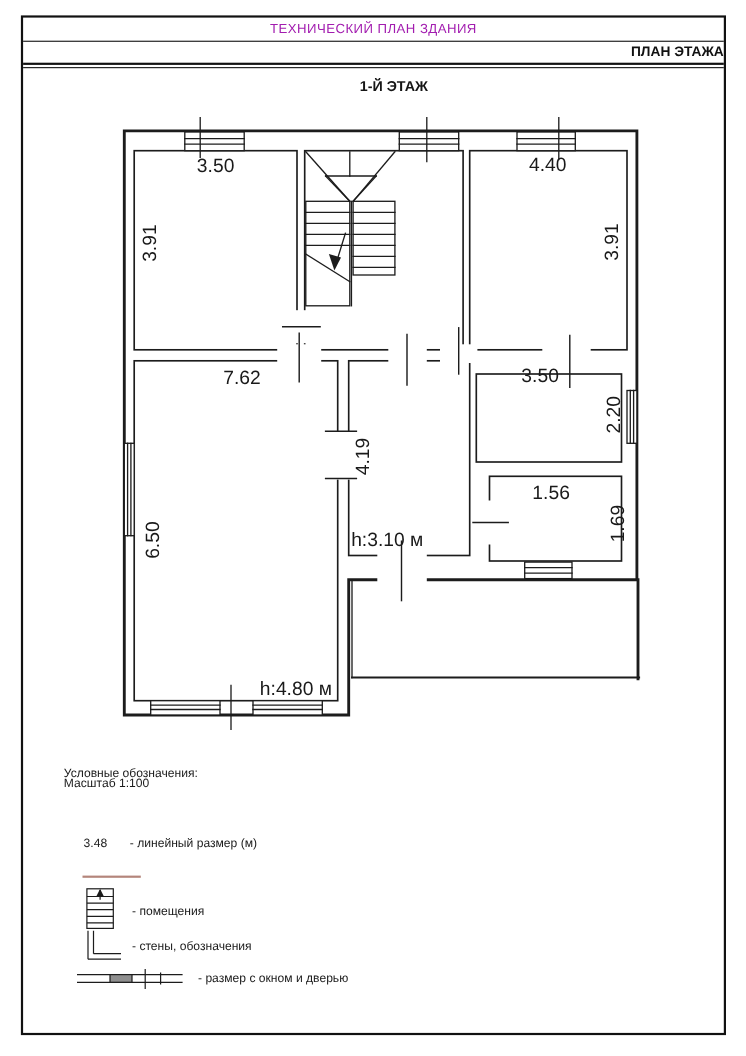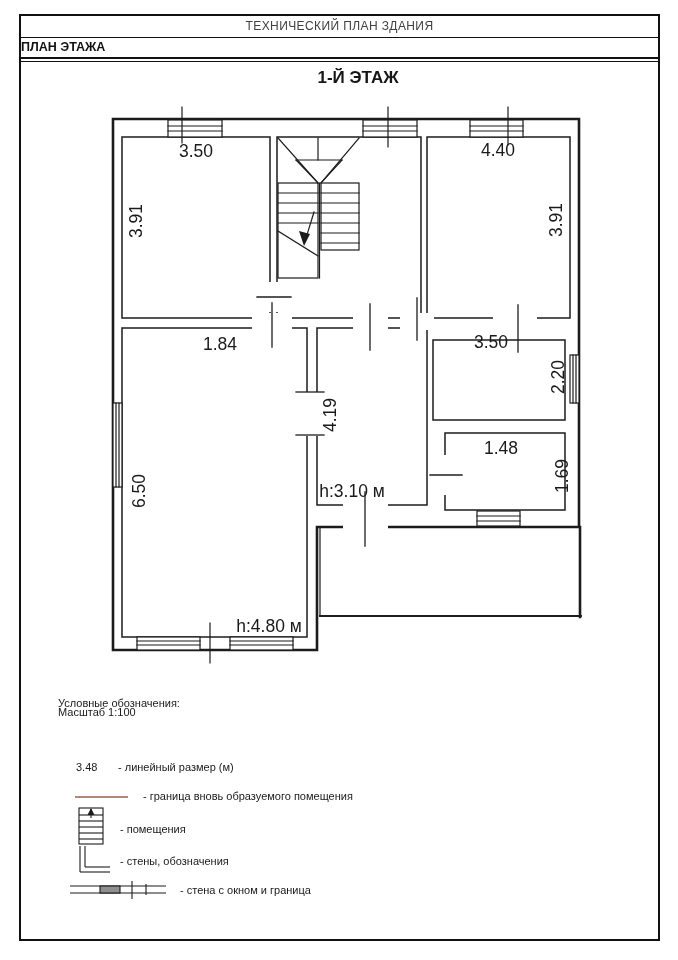"ТЕХНИЧЕСКИЙ ПЛАН ЗДАНИЯ" .hdr1 { color: #404040 -> #a21caf }
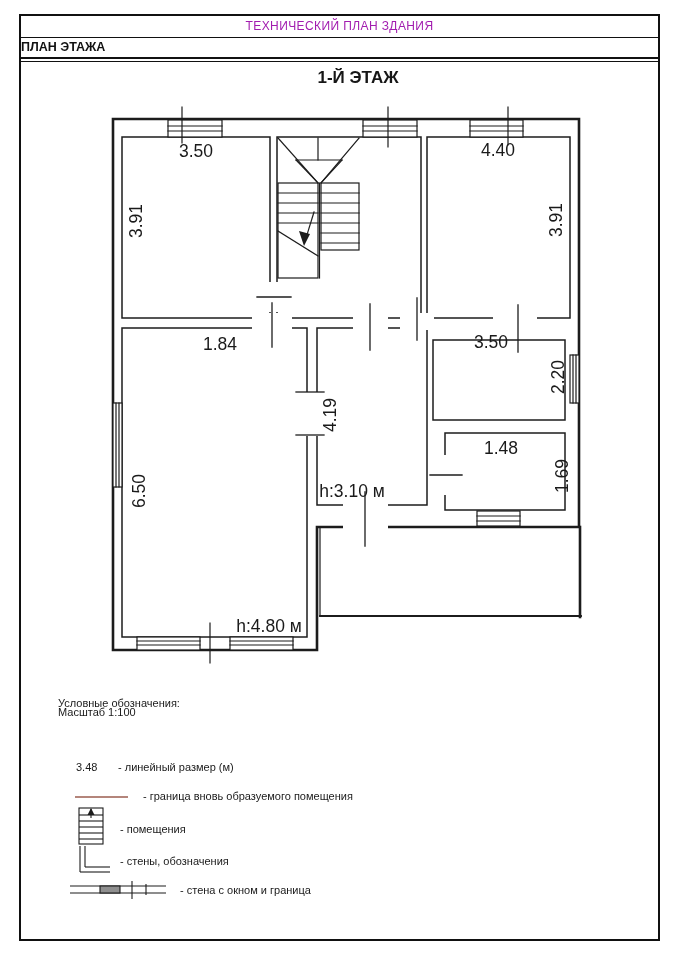"ПЛАН ЭТАЖА" .hdr2 { text-align: left -> right }
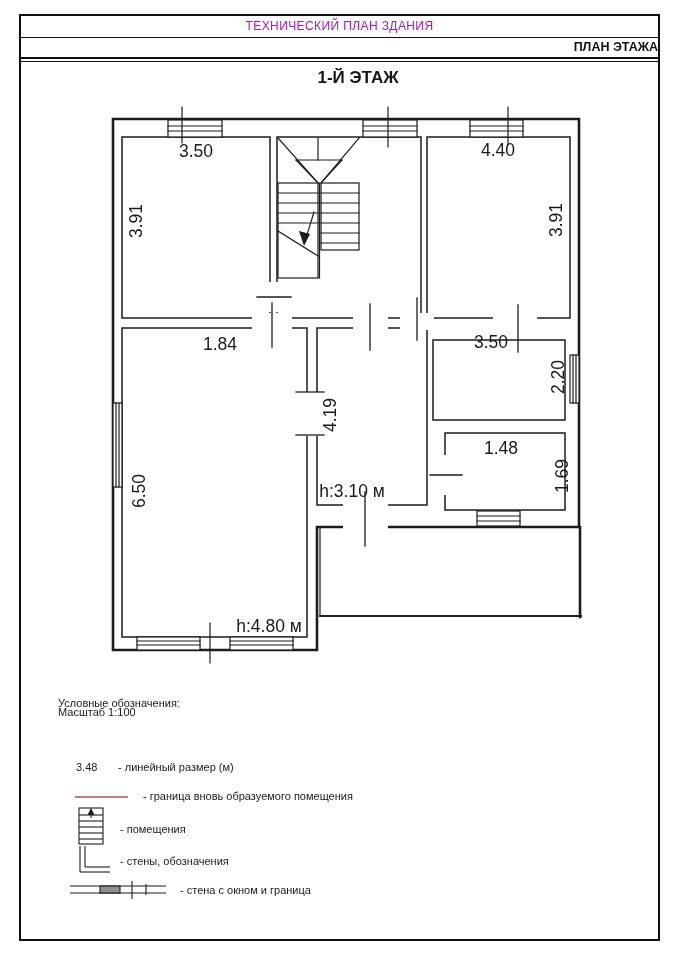"1-Й ЭТАЖ" .floor-title { font-size: 17px -> 13px }
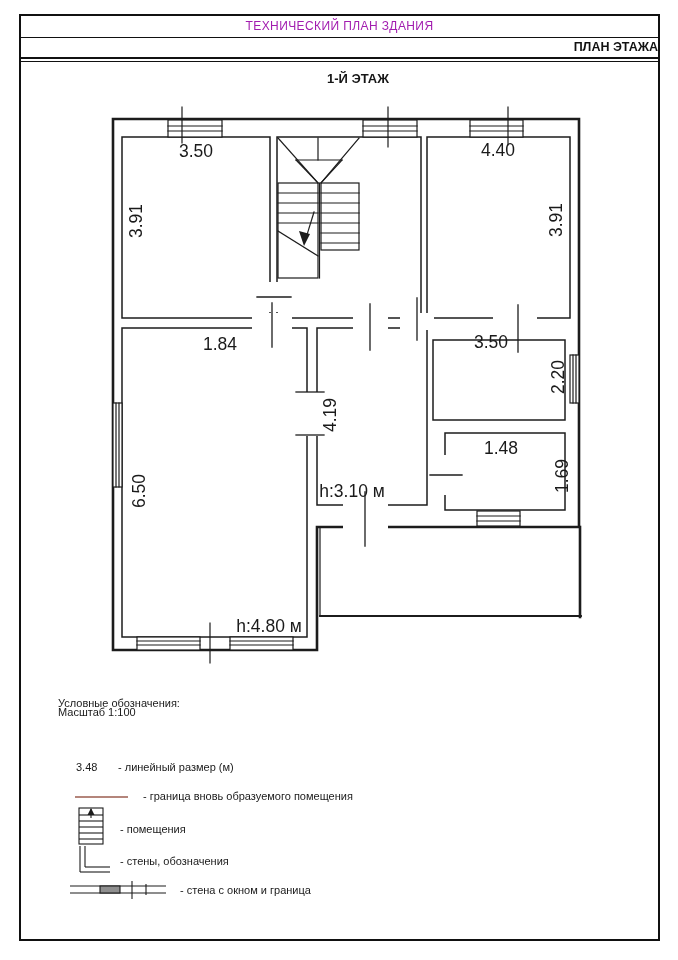"1.84" div.dim { text: 1.84 -> 7.62 }
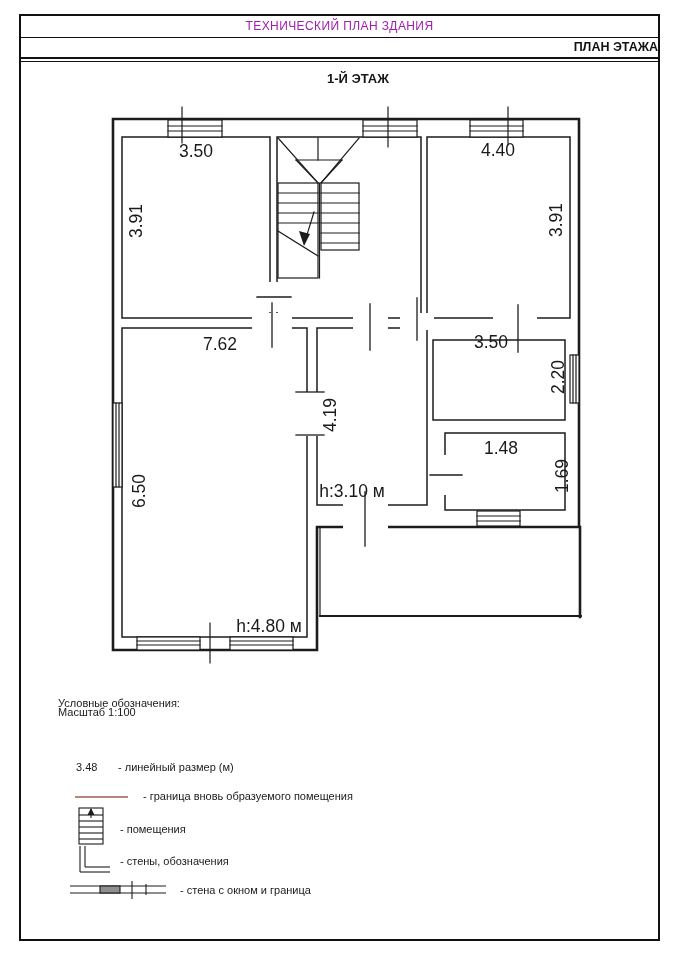"1.48" div.dim { text: 1.48 -> 1.56 }
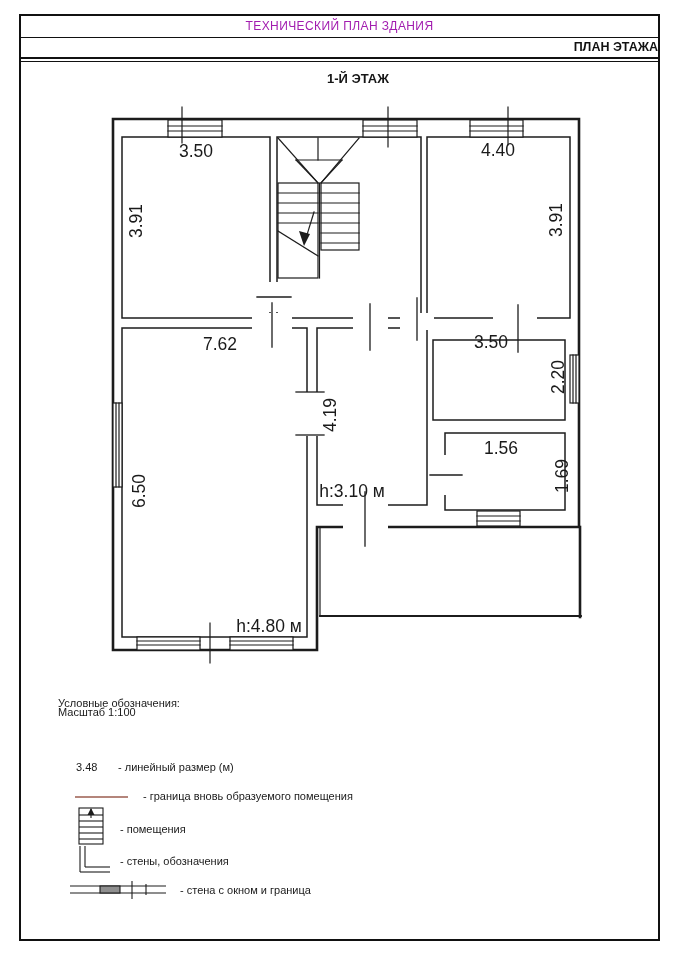"- граница вновь образуемого помещения" div.leg { html: <div>- граница вновь образуемого помещения</div> -> none }
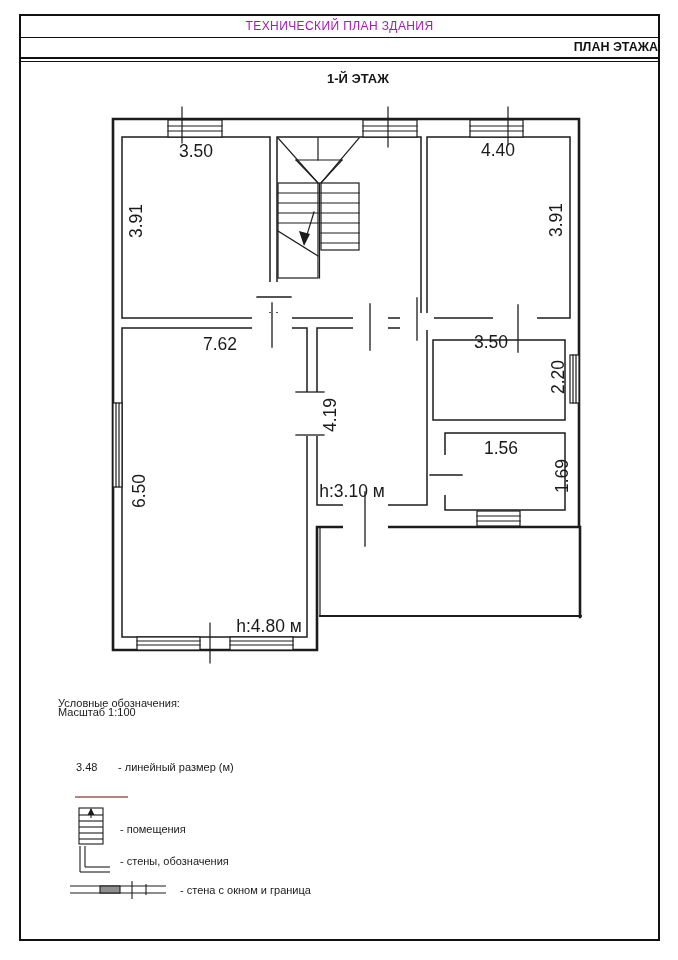"- стена с окном и" div.leg { text: стена с окном и граница -> размер с окном и дверью }
